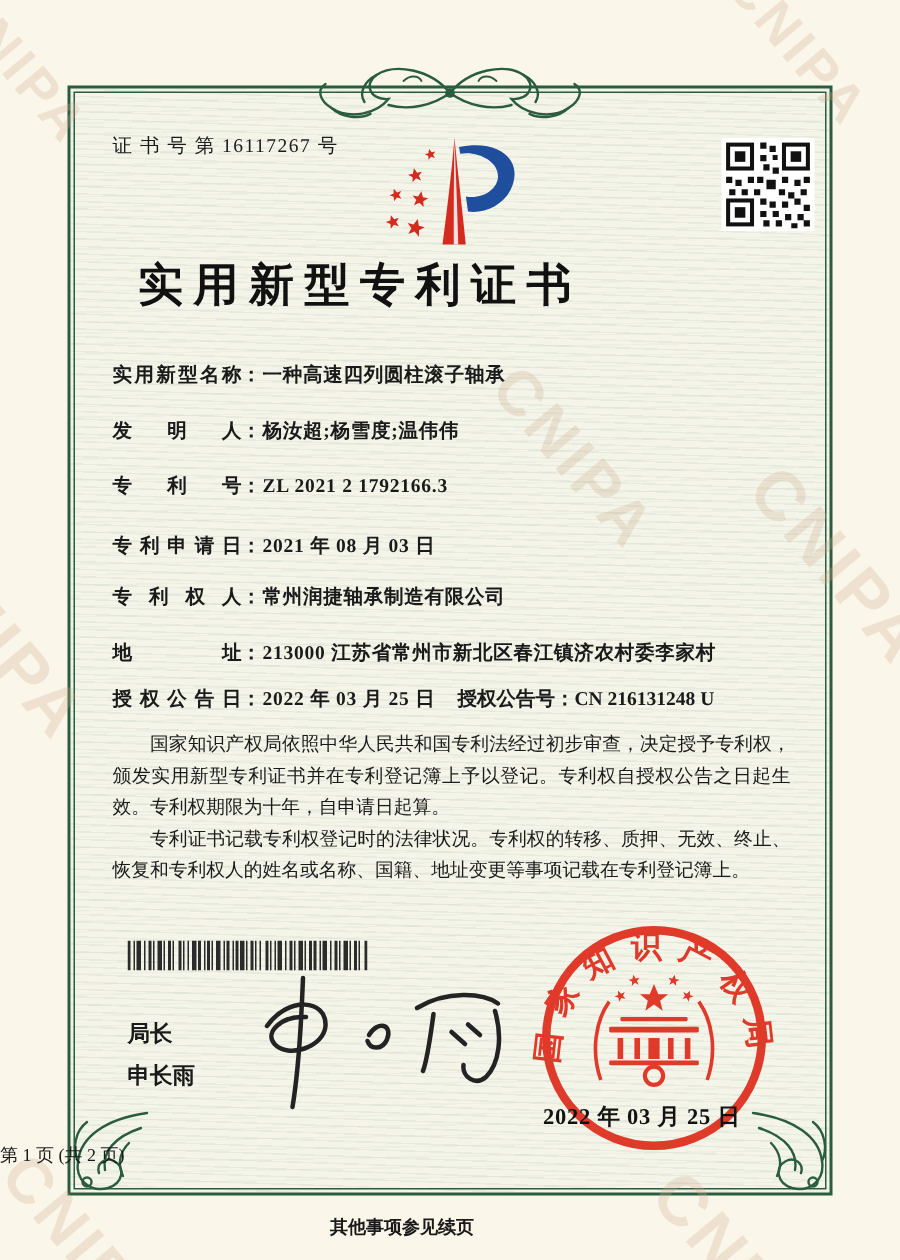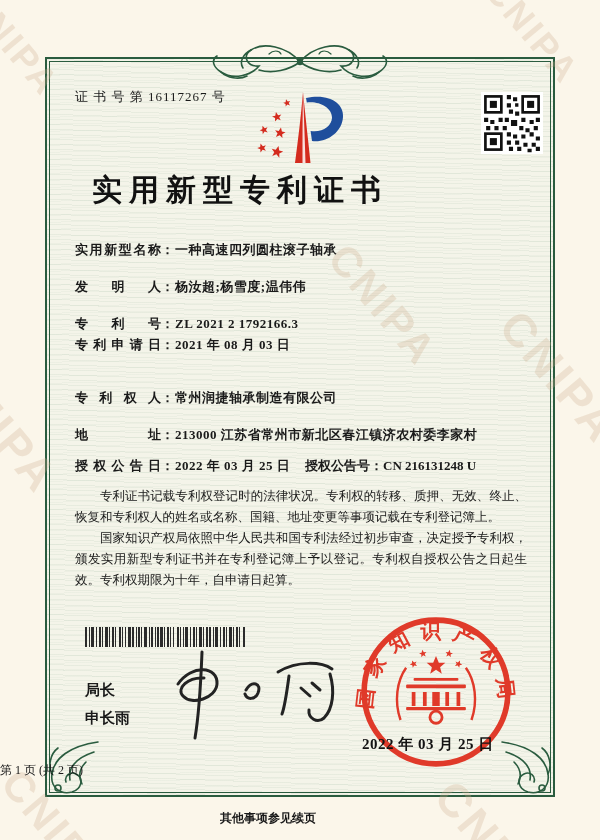"专利申请日：2021 年 08 月 03" div.field { top: 336px -> 355px }
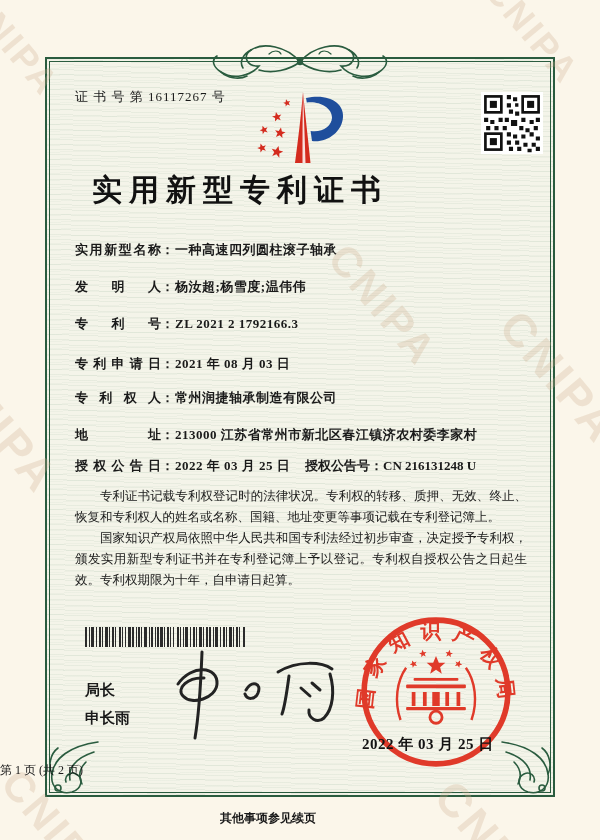"专利证书记载专利权登记时的法律状况。专利权的转移、质押、无效、终止、恢复和专利权" p { order: before "国家知识产权局依照中华人民共和国专利法经过初步审查，决定授予专利权，颁发实用新型" -> after "国家知识产权局依照中华人民共和国专利法经过初步审查，决定授予专利权，颁发实用新型" }
